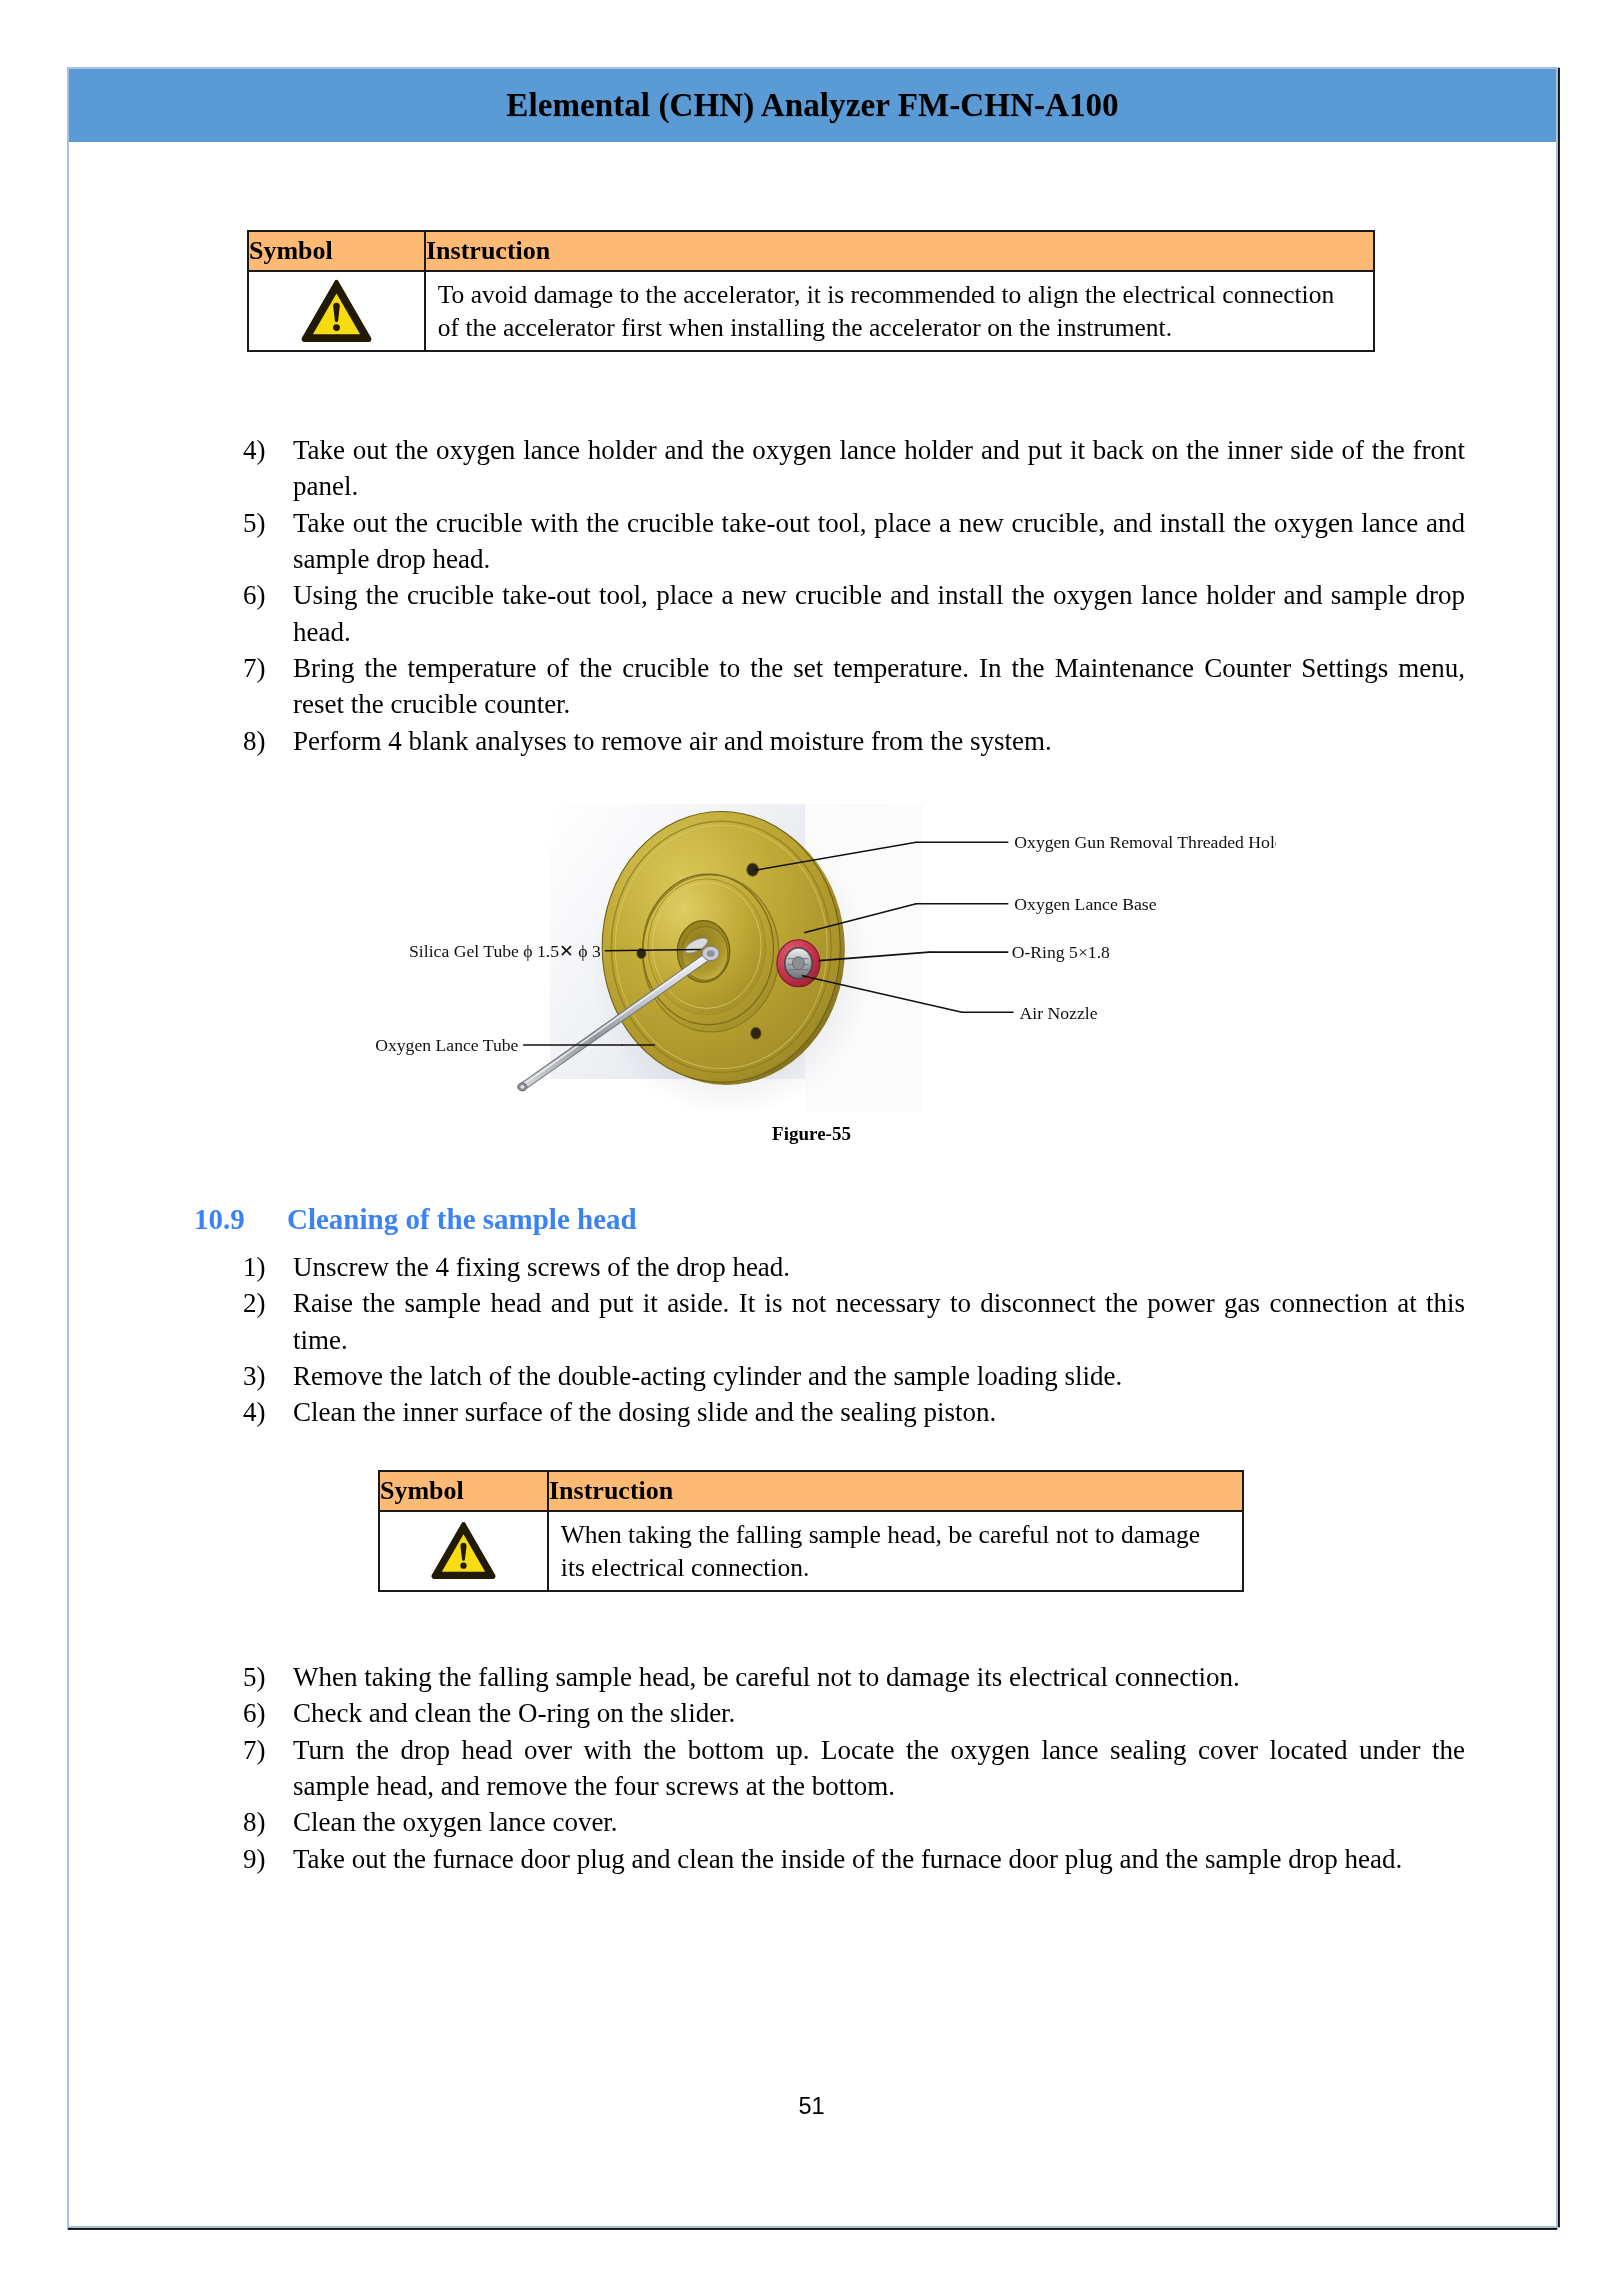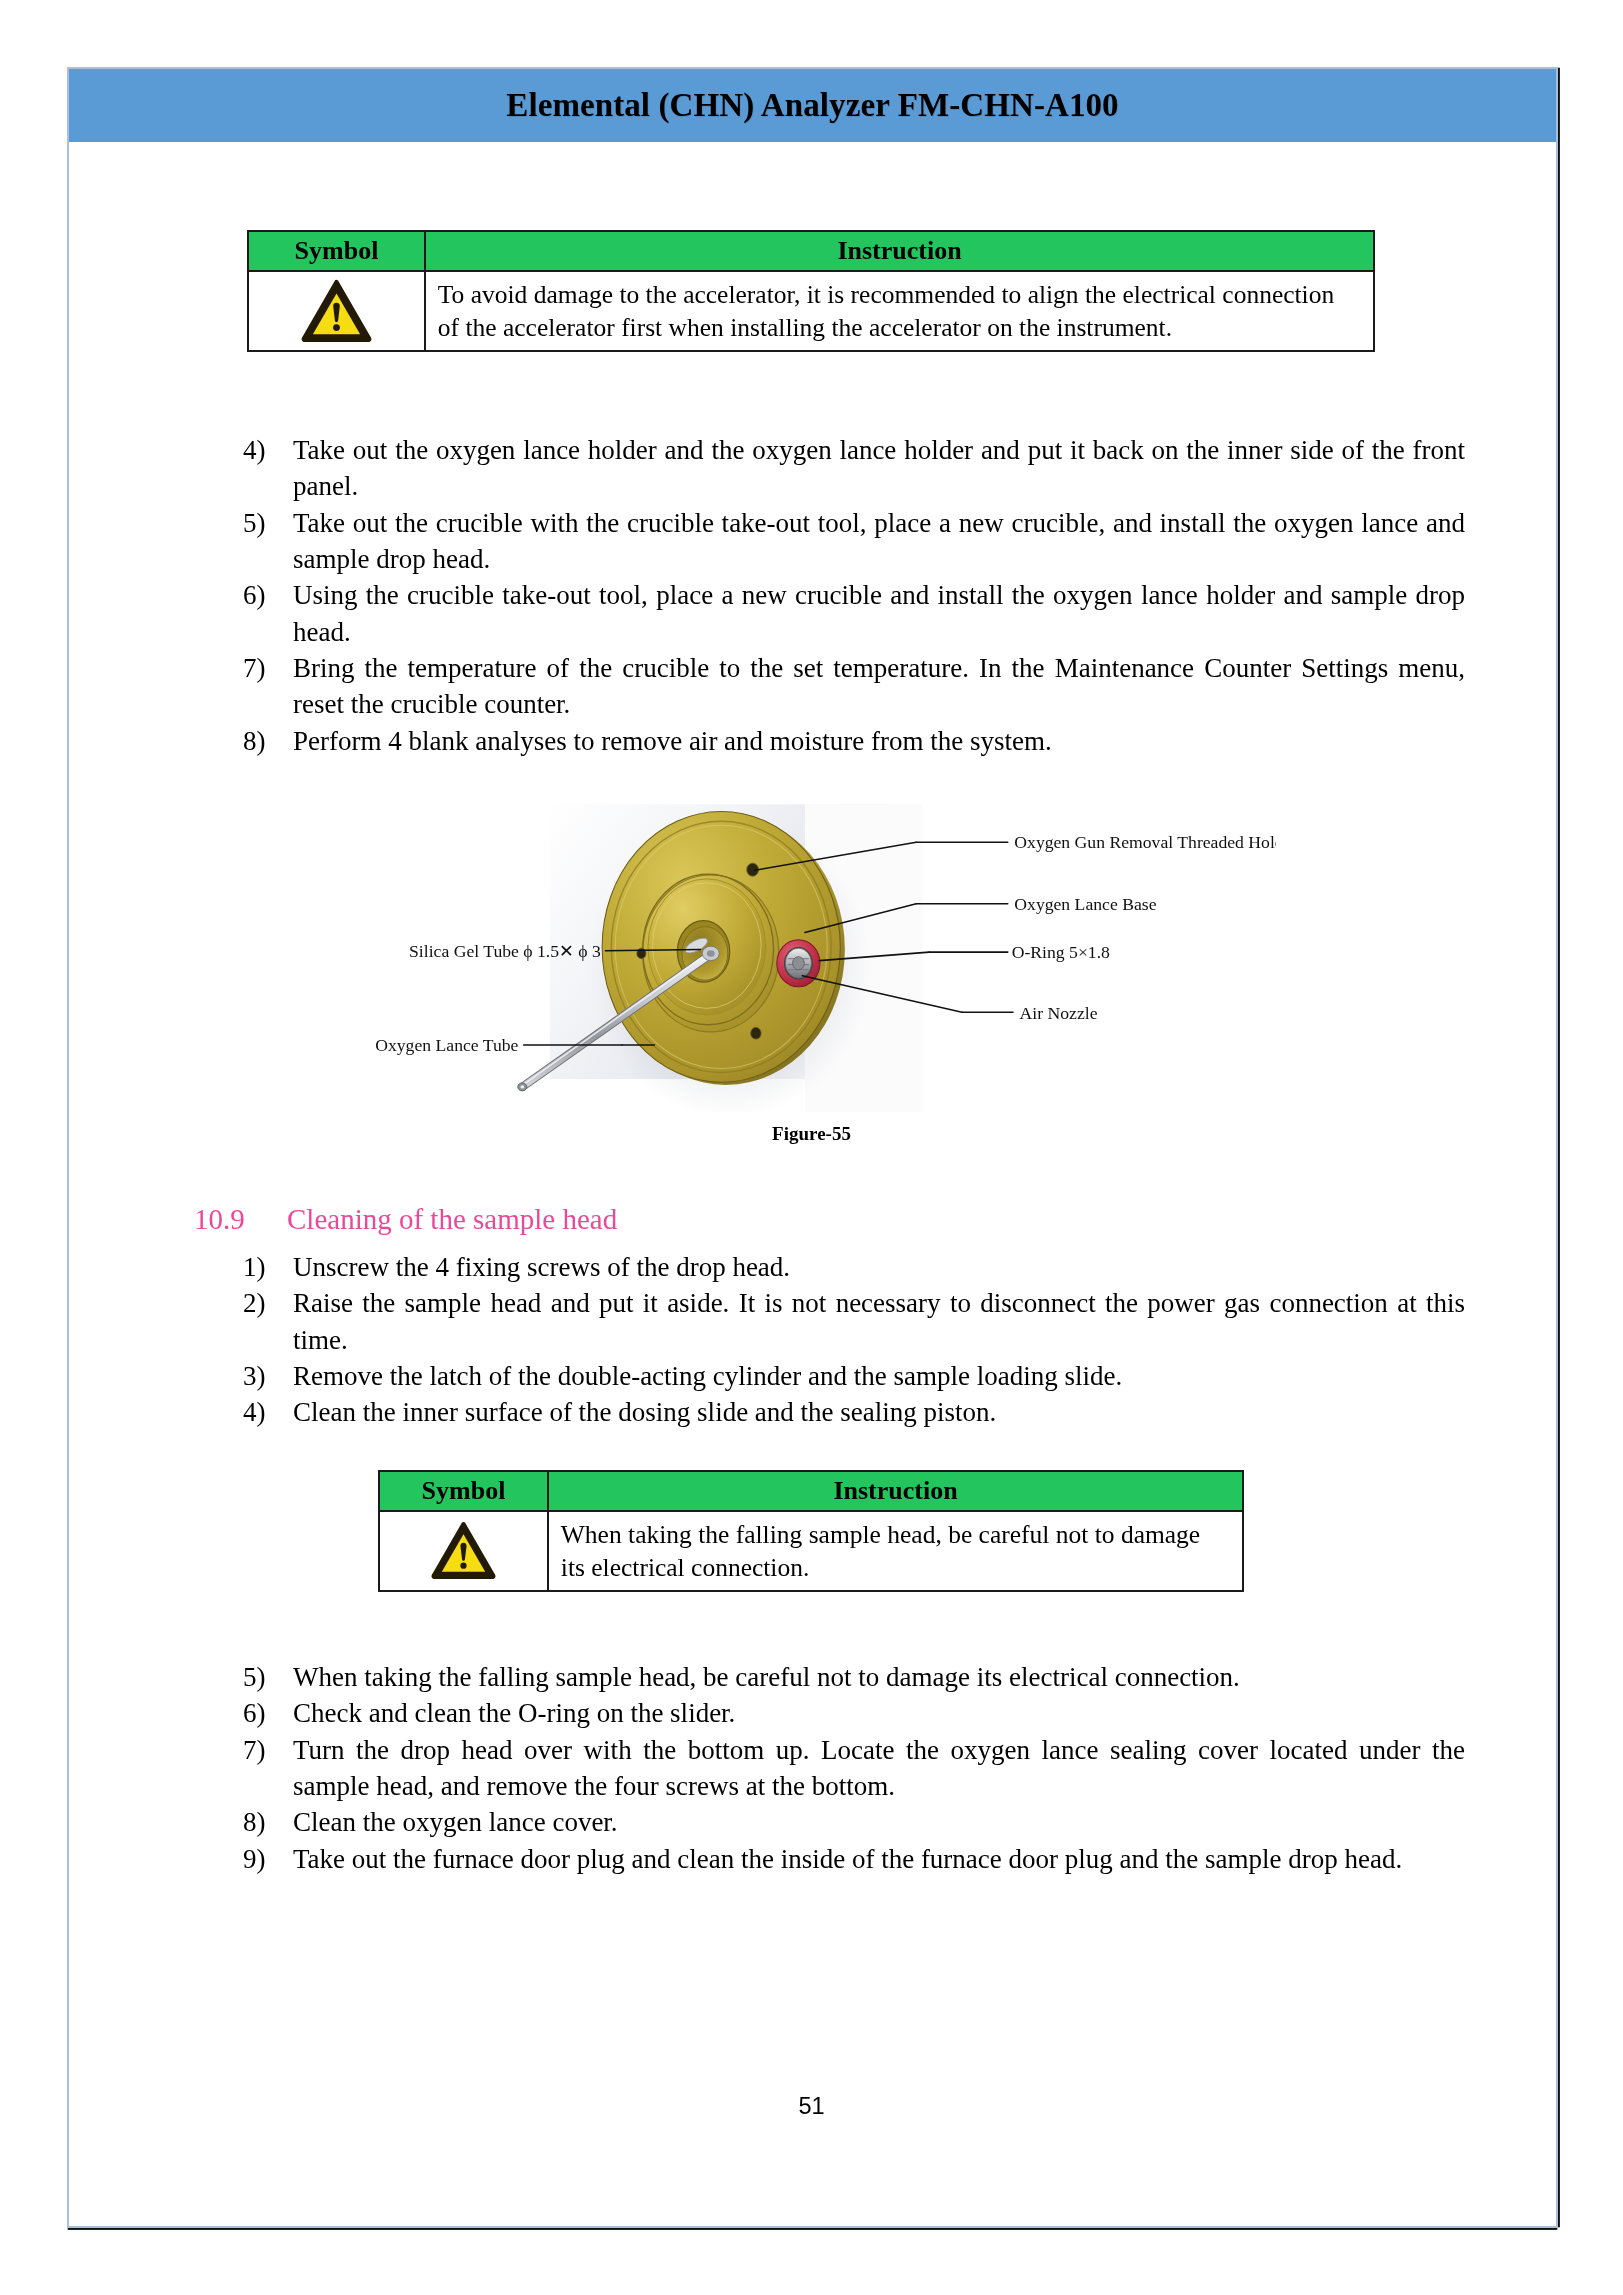"Symbol" .sym-table th { background: #22c55e -> #fdba74; text-align: center -> left }
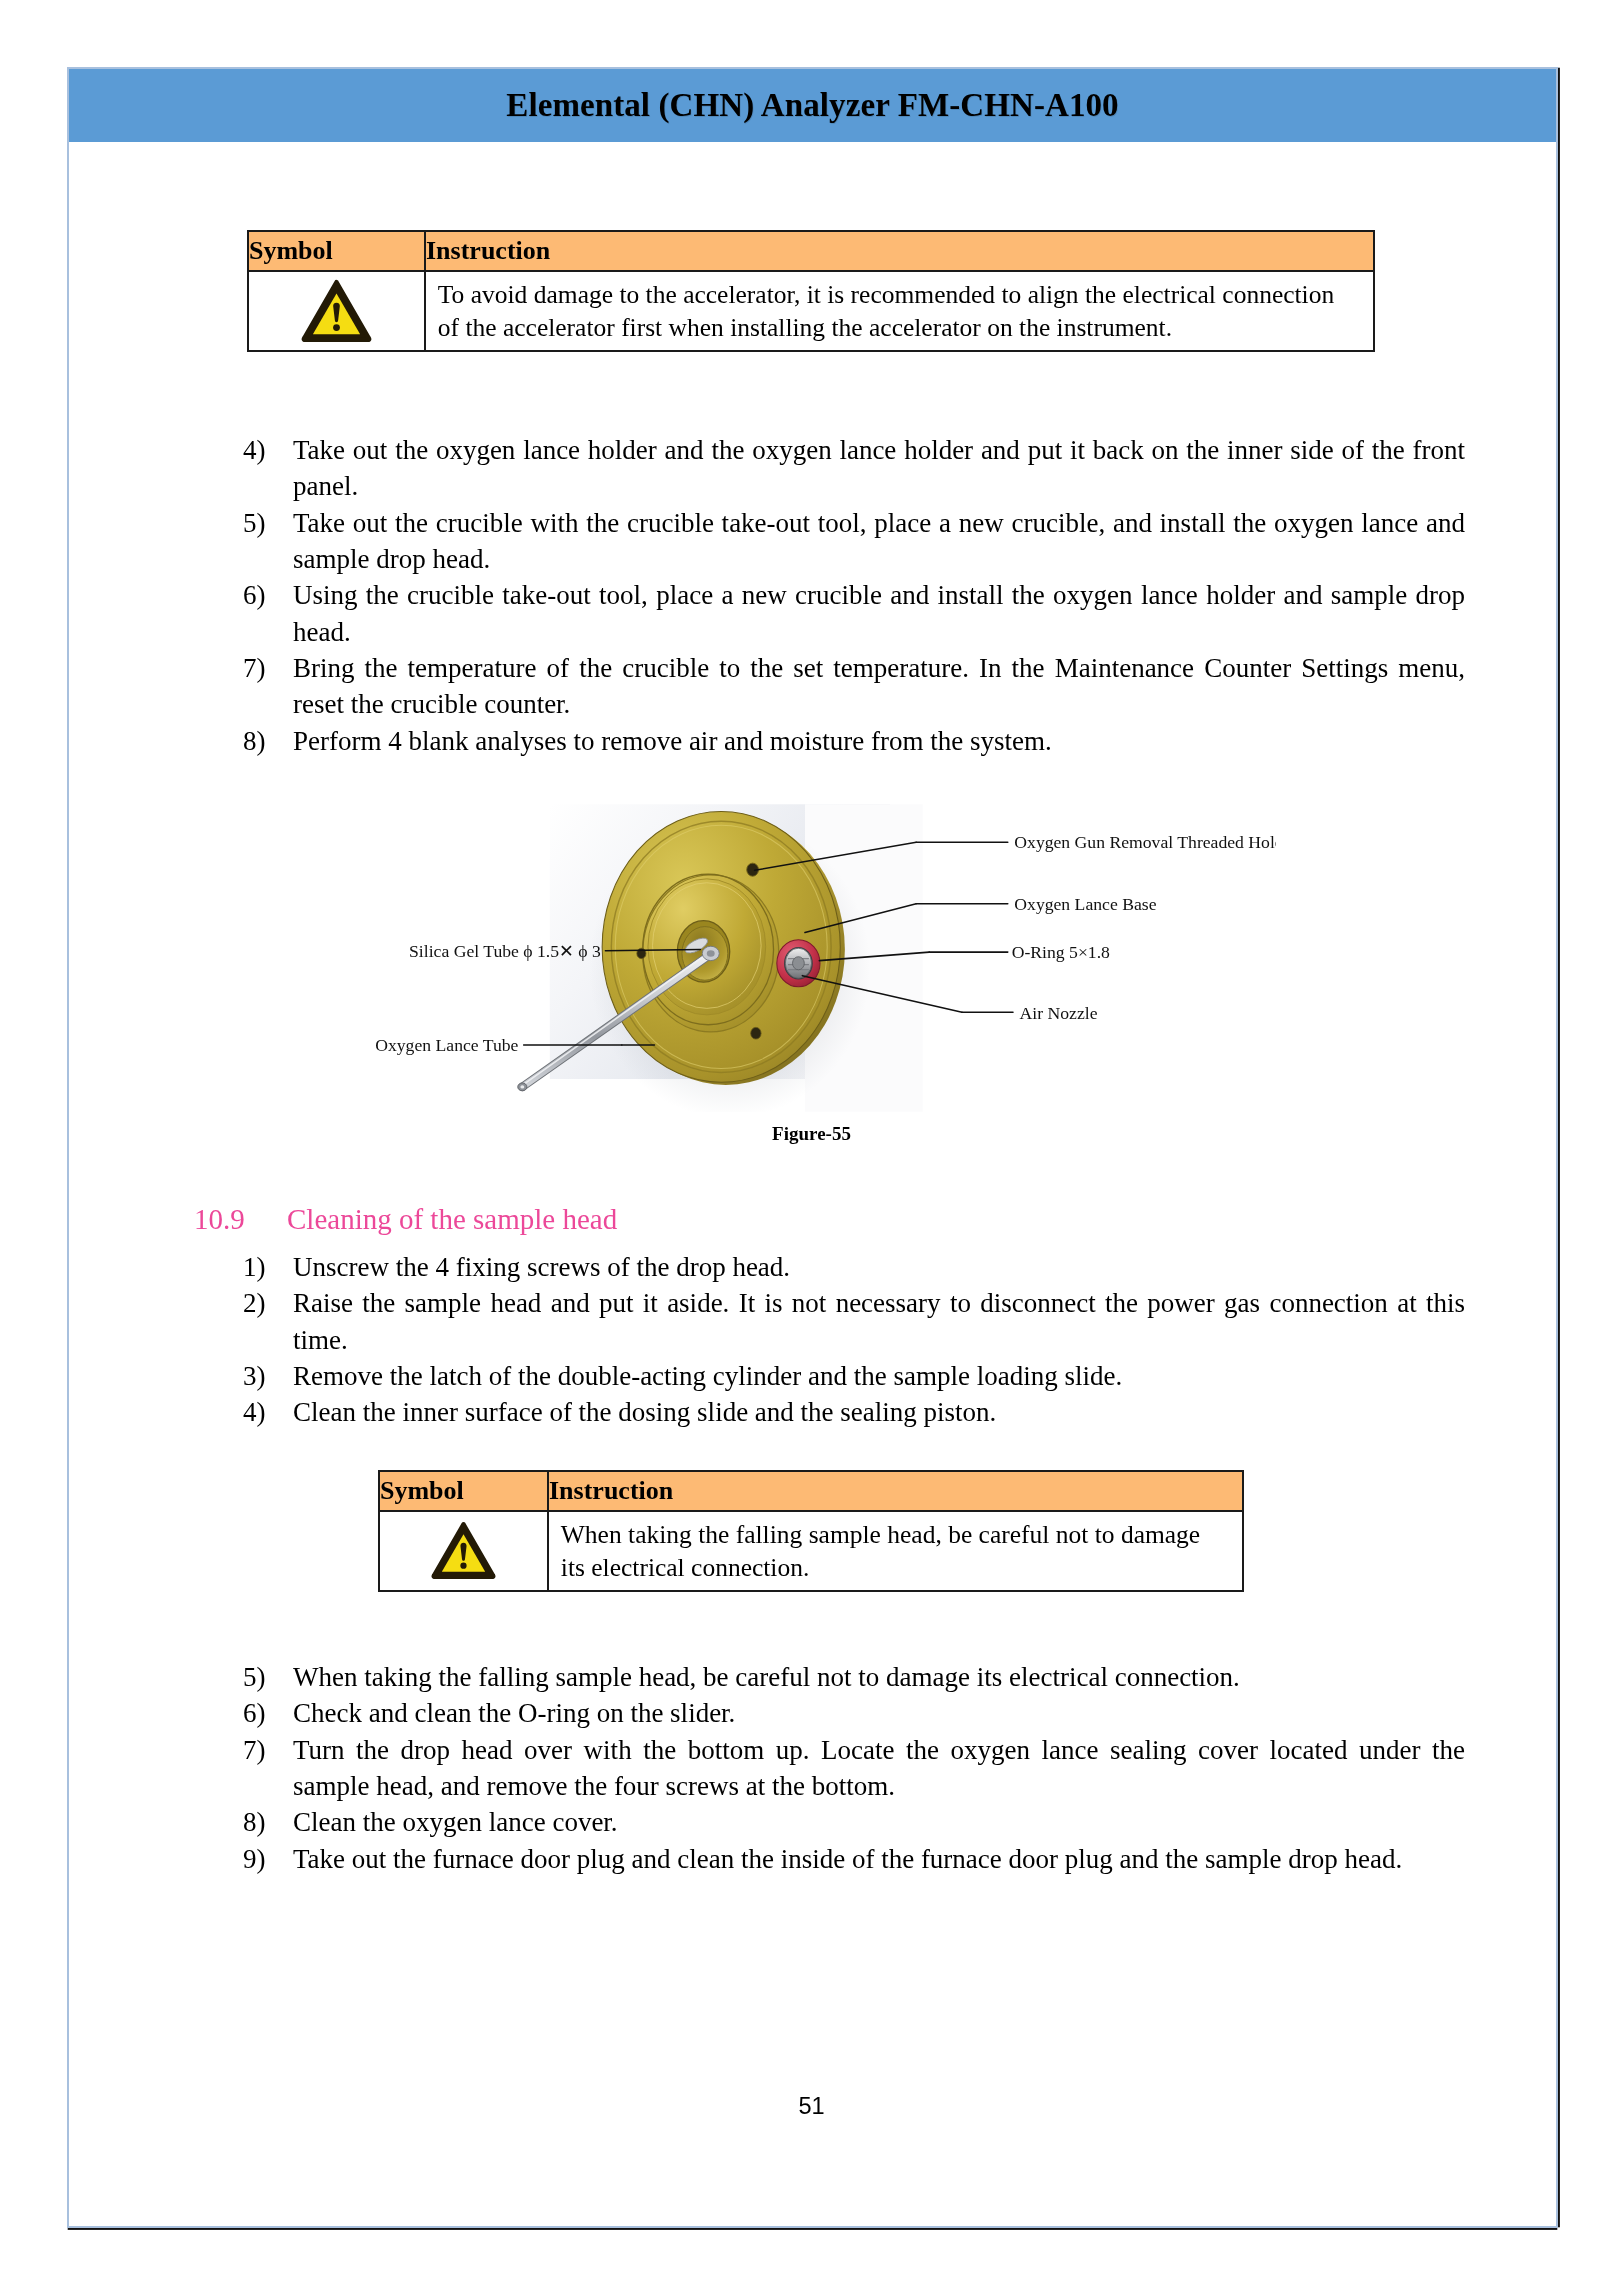"10.9 Cleaning of the sample" .section-heading { color: #ec4899 -> #3b82f6; font-weight: normal -> bold }
